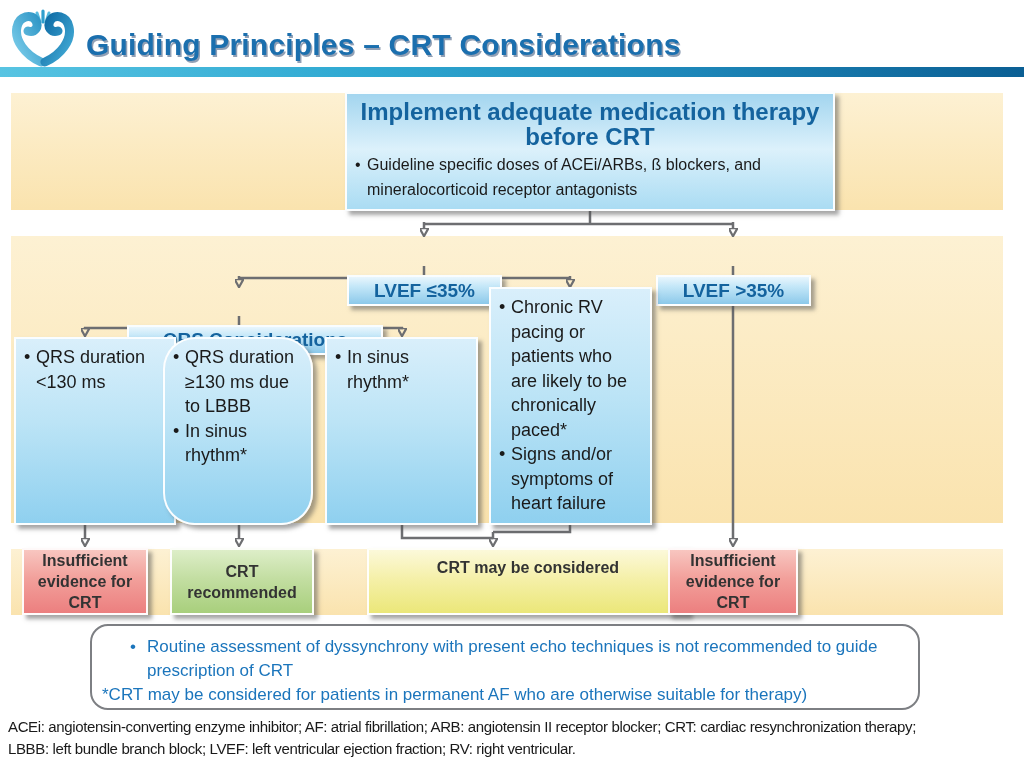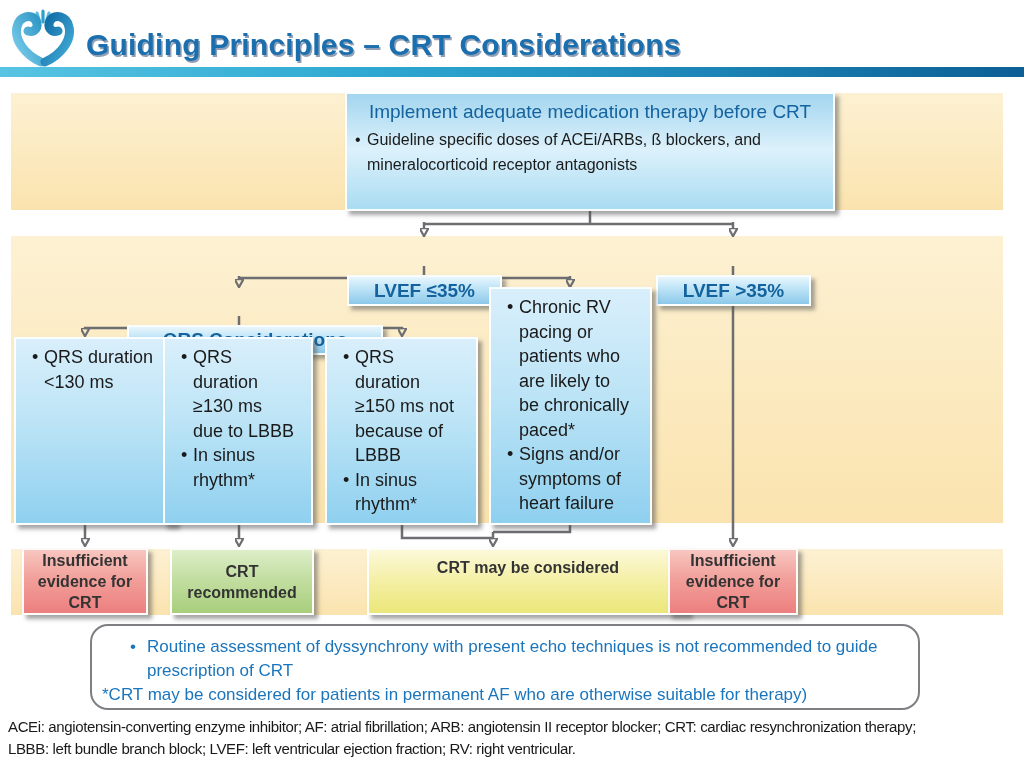"Implement adequate medication therapy" #top-box .t { font-size: 19px -> 24px; font-weight: normal -> bold }
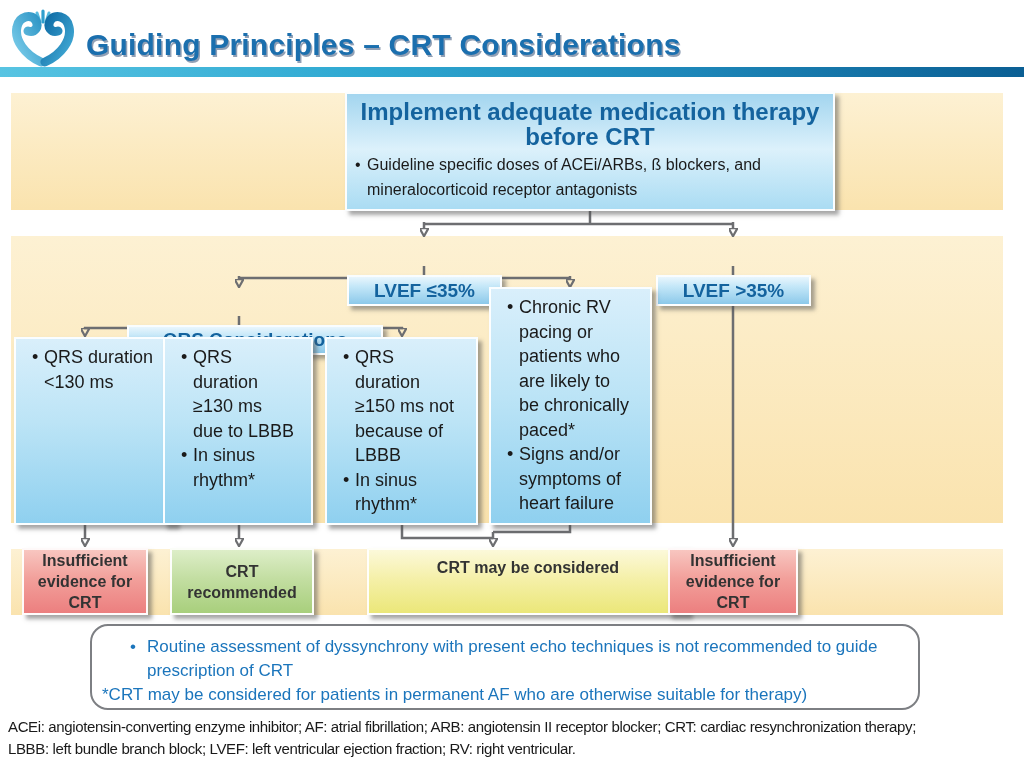"Chronic RV pacing or patients" .critbox { padding: 6px 16px -> 6px 8px }
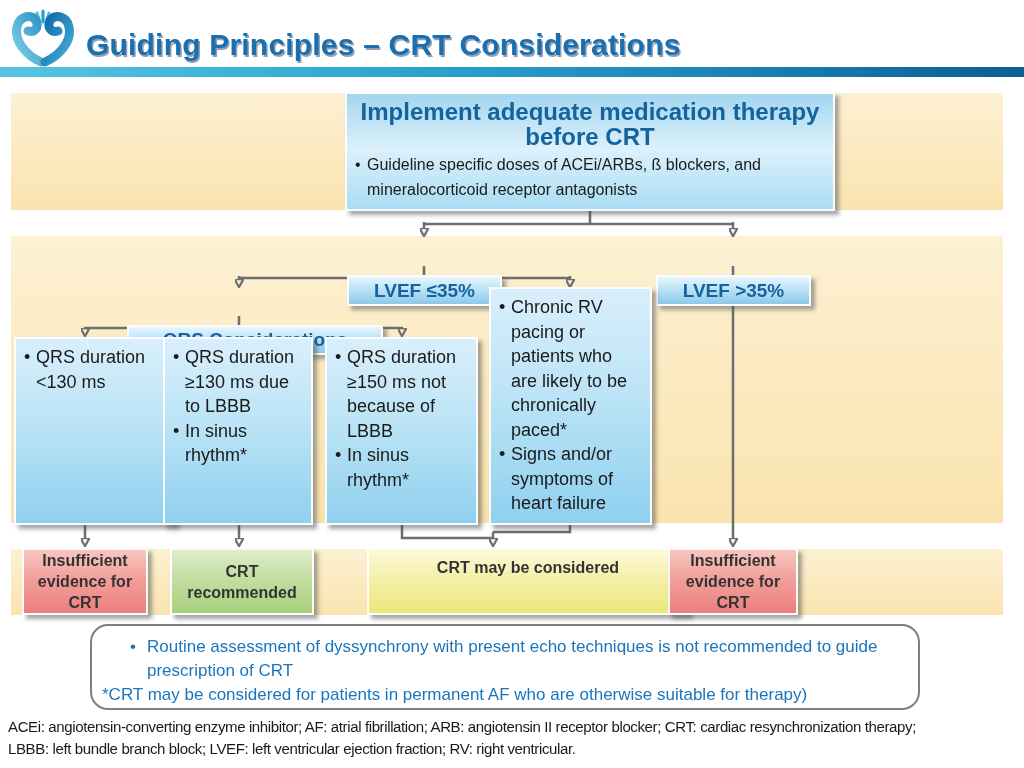"QRS duration ≥130 ms due" #crit-2 { border-radius: none -> 32px }
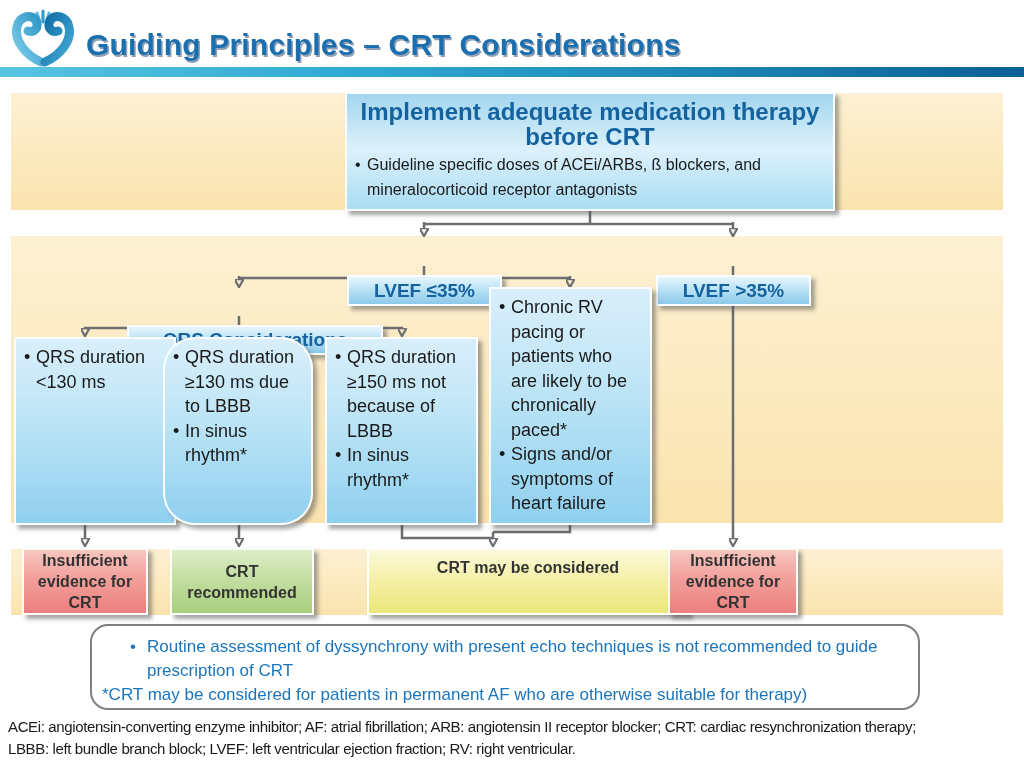"QRS duration ≥150 ms not" div.bullet { html: <div>QRS duration ≥150 ms not because of LBBB</div> -> none }
